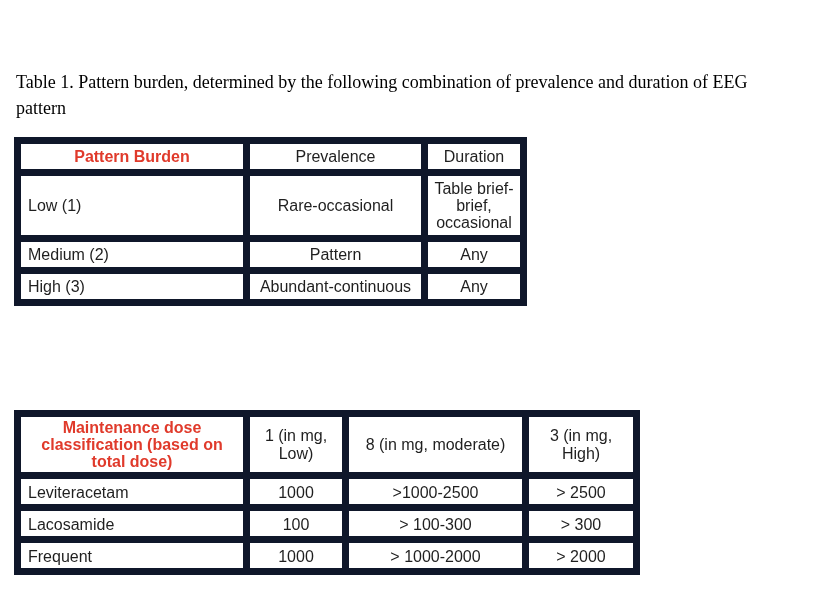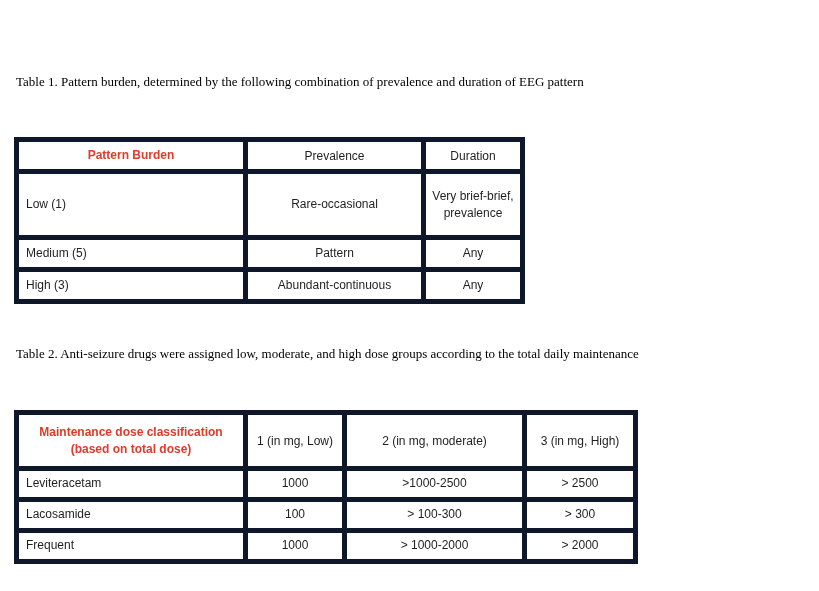"Table 1. Pattern burden, determined" .caption { font-size: 13px -> 18px }
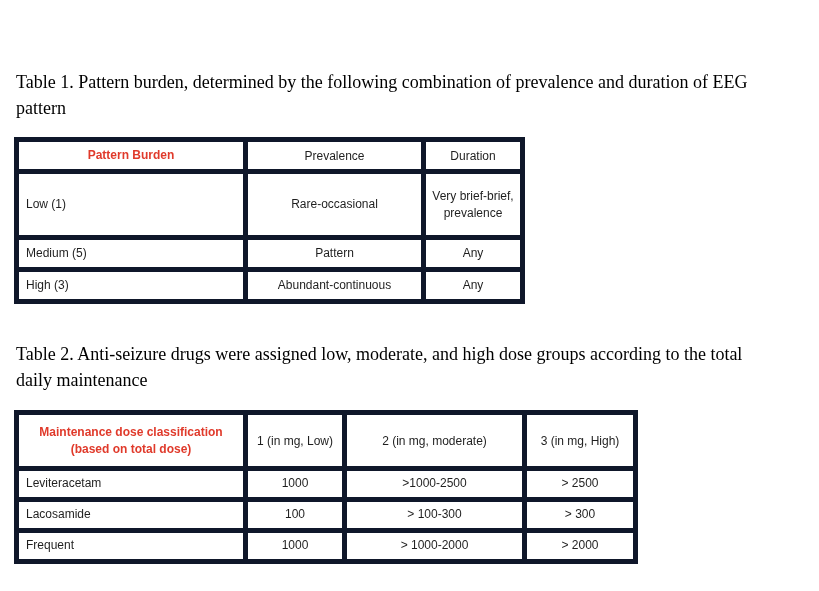"Pattern Burden" .doc-table th, .doc-table td { border: 5px solid #0f172a -> 7px solid #0f172a; font-size: 12px -> 16px }
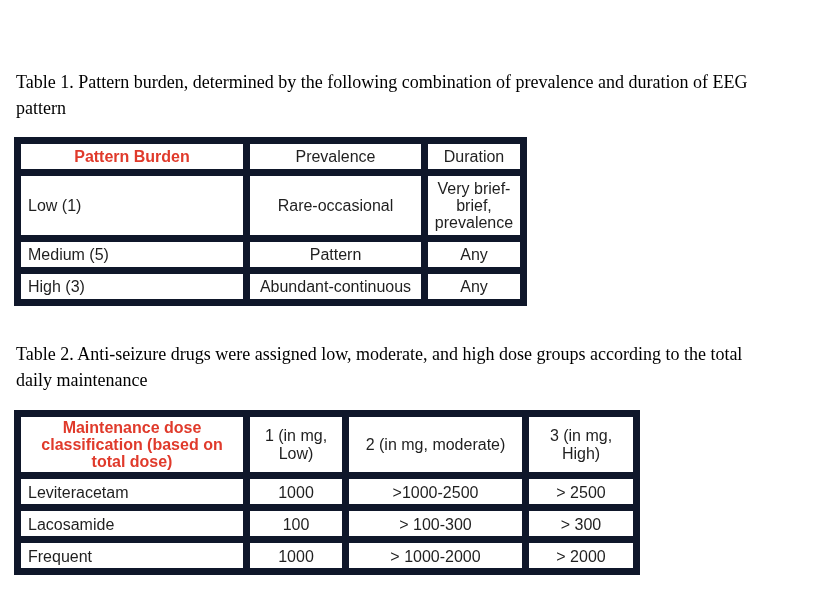"Very brief-brief, prevalence" td { text: Very brief-brief, prevalence -> Table brief-brief, occasional }
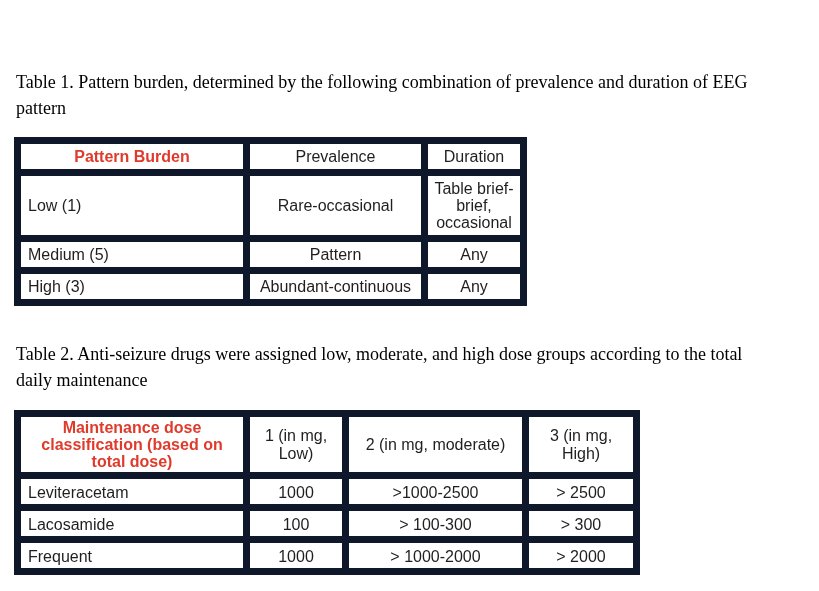"Medium (5)" td.rowlabel { text: 5 -> 2 }
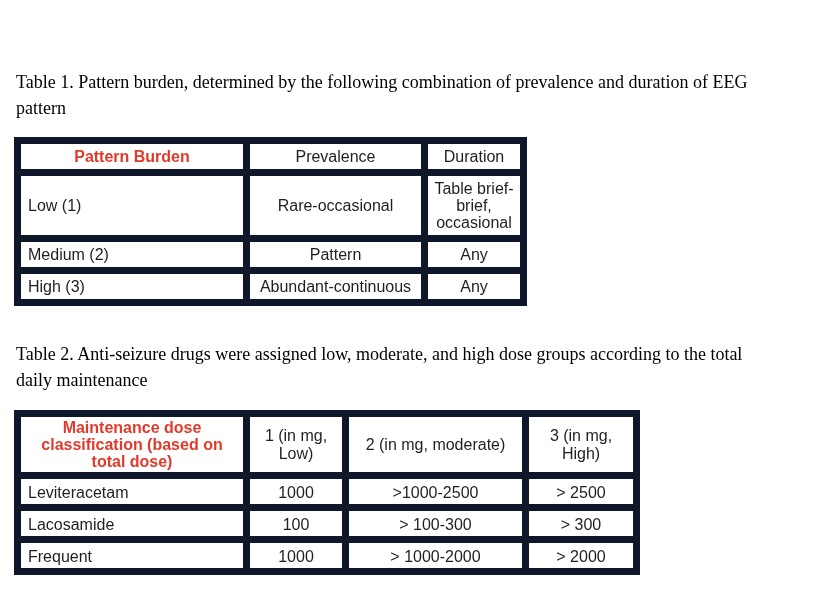"Table 2. Anti-seizure drugs were" p.caption { html: <p>Table 2. Anti-seizure drugs were assigned low, moderate, and high dose groups according to the total daily maintenance</p> -> none }
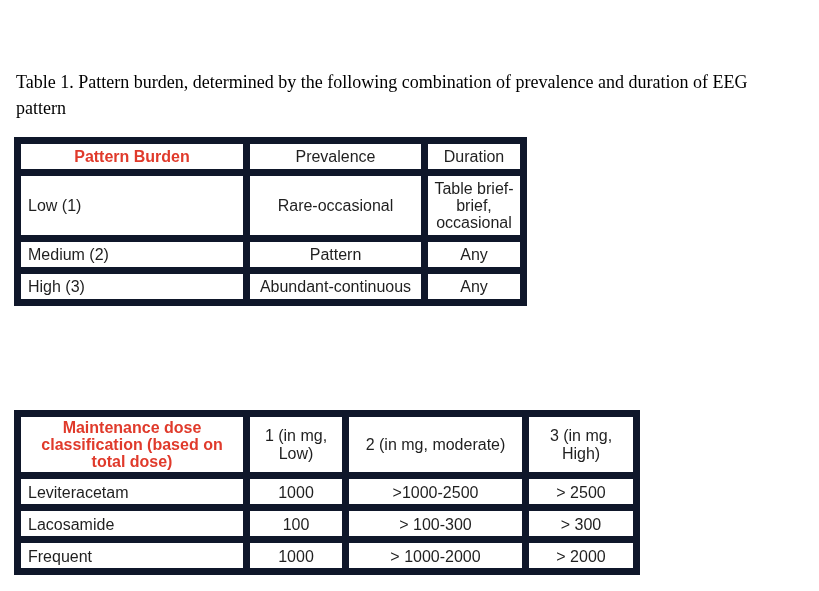"2 (in mg, moderate)" th { text: 2 -> 8 }
